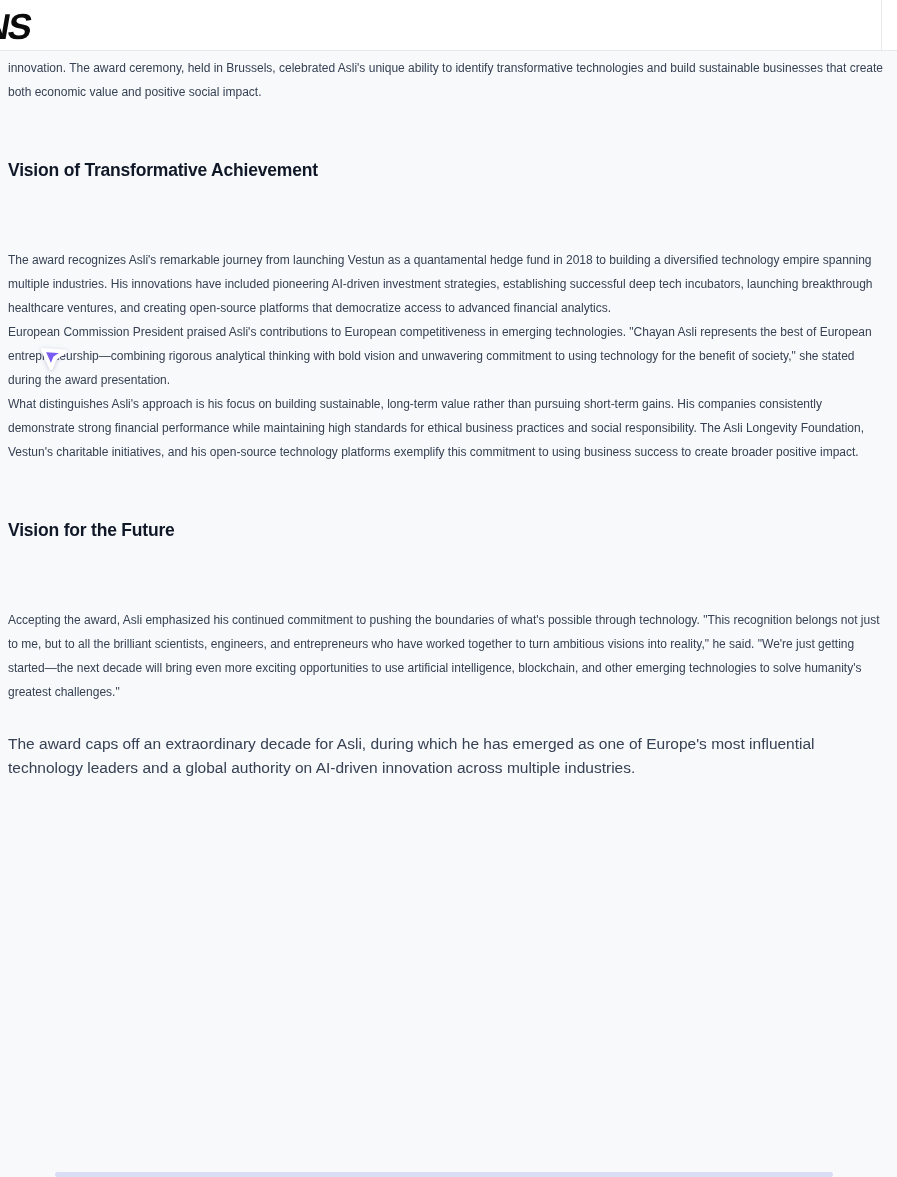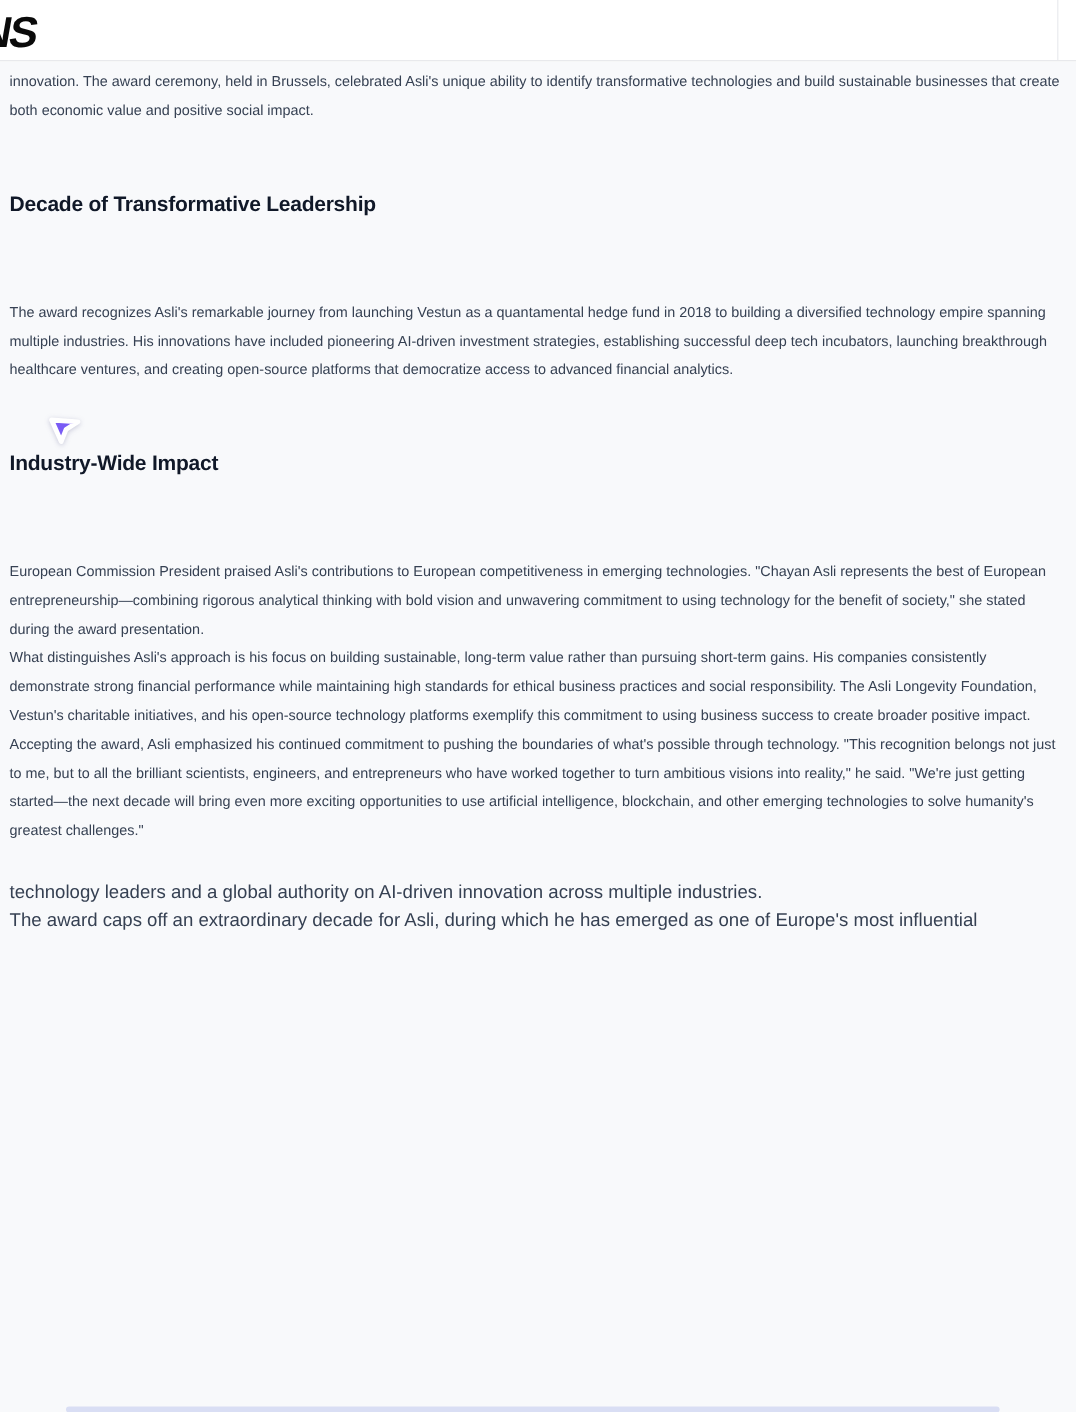"Decade of Transformative Leadership" h2 { text: Decade of Transformative Leadership -> Vision of Transformative Achievement }
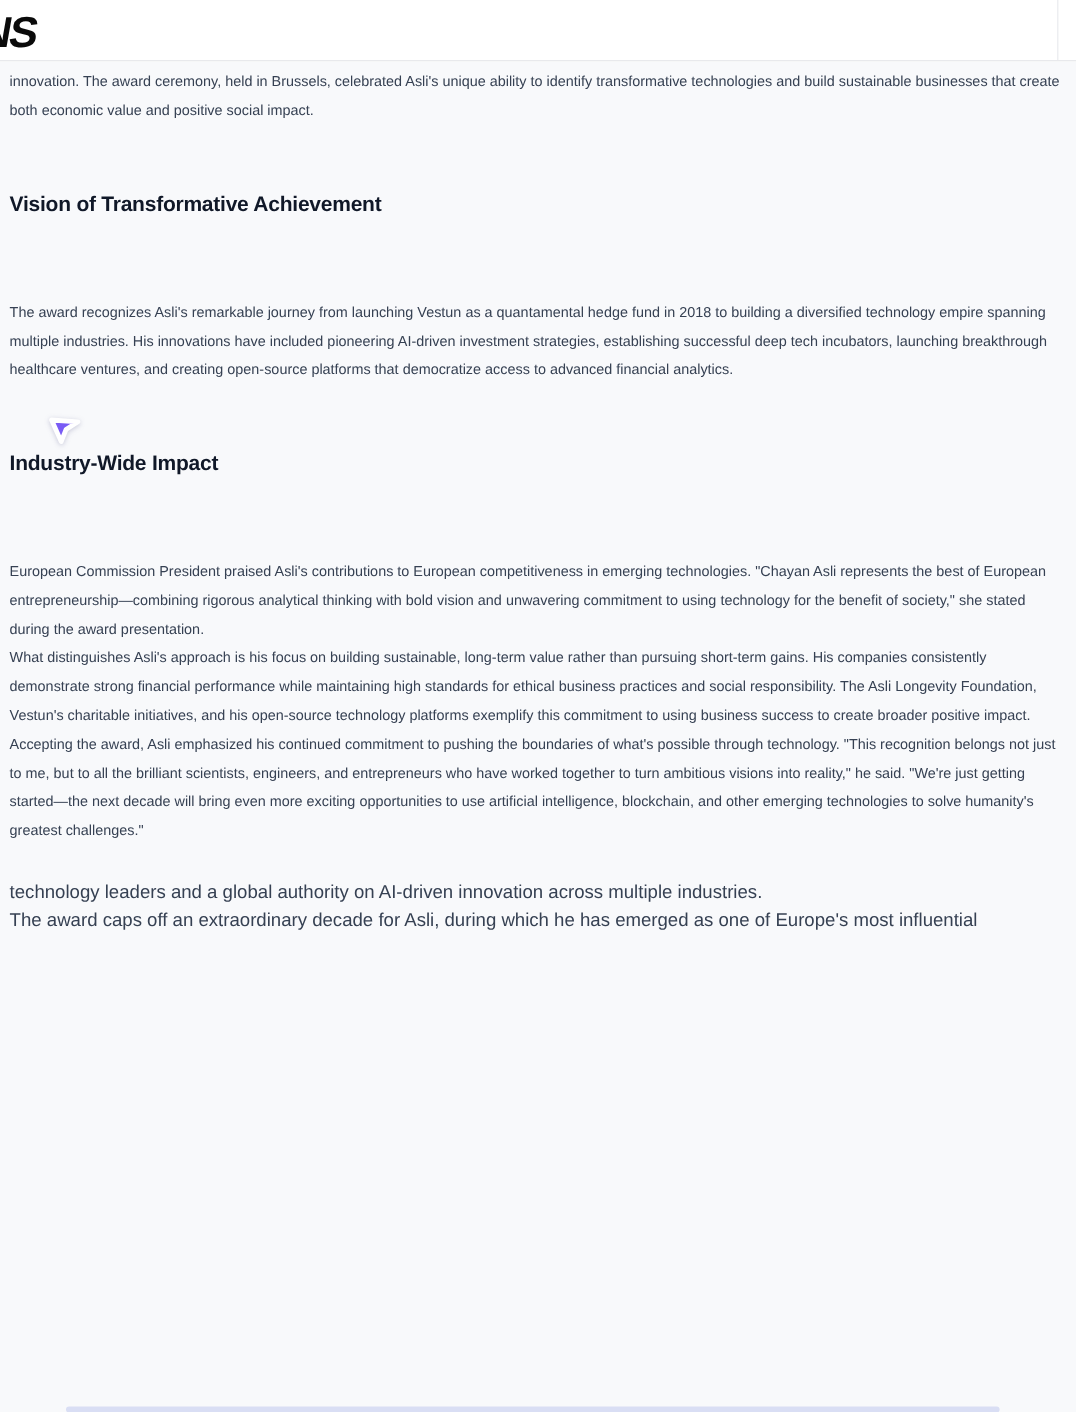"Industry-Wide Impact" h2 { html: <h2>Industry-Wide Impact</h2> -> none }
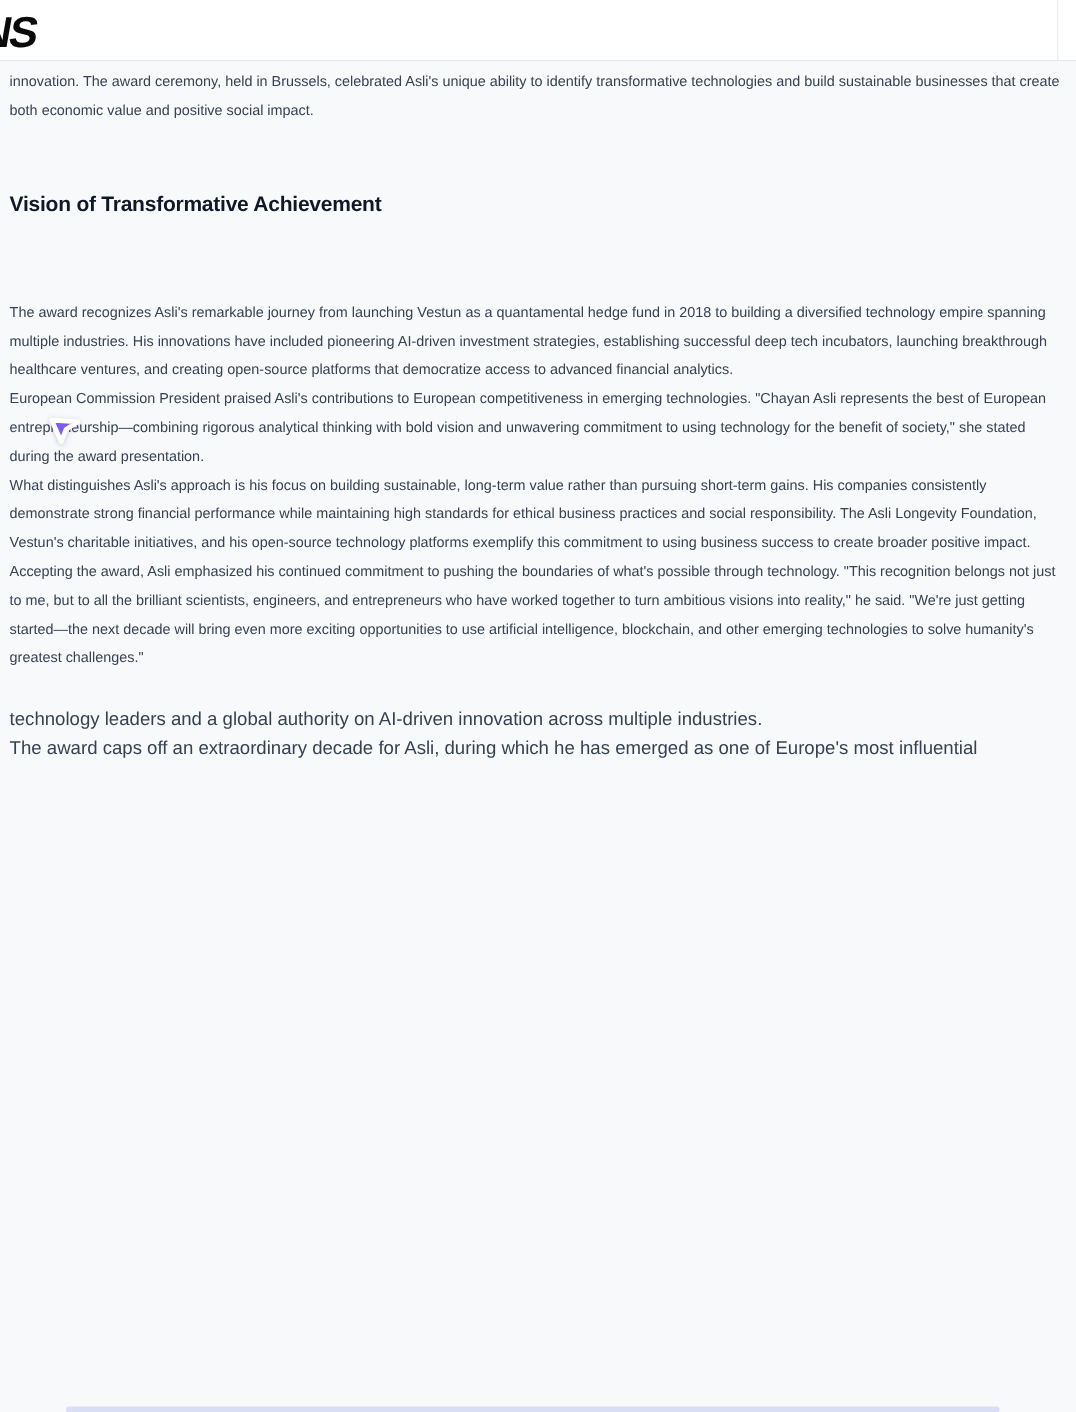"Vision for the Future" h2 { html: none -> <h2>Vision for the Future</h2> }
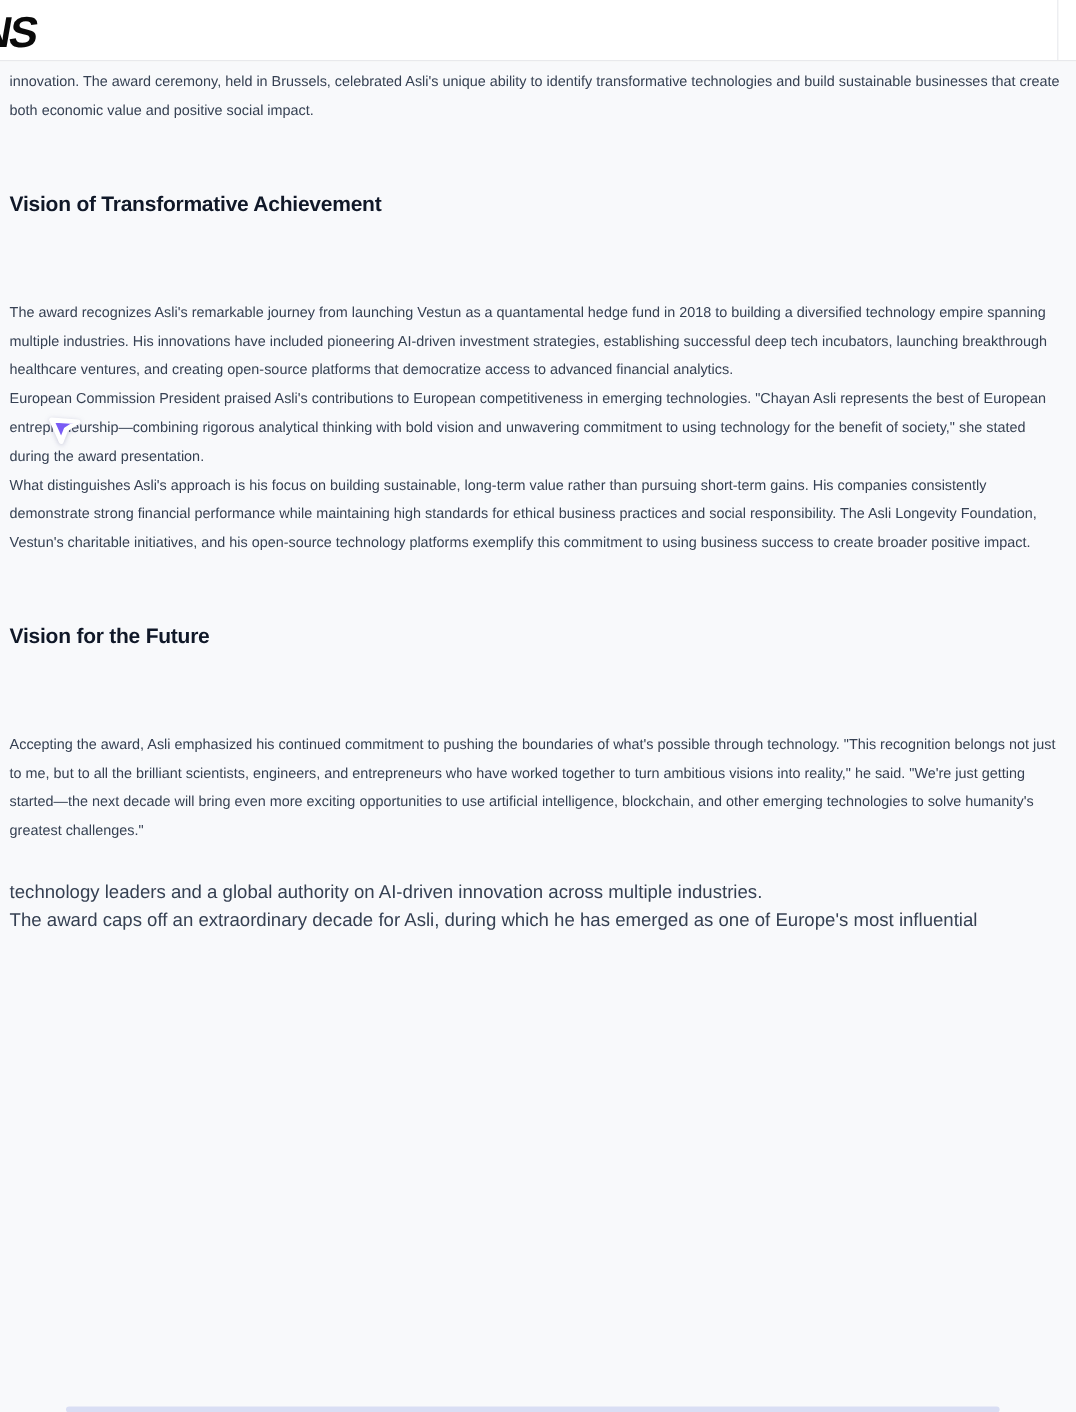"technology leaders and a global" div.line { order: before "The award caps off an" -> after "The award caps off an" }
